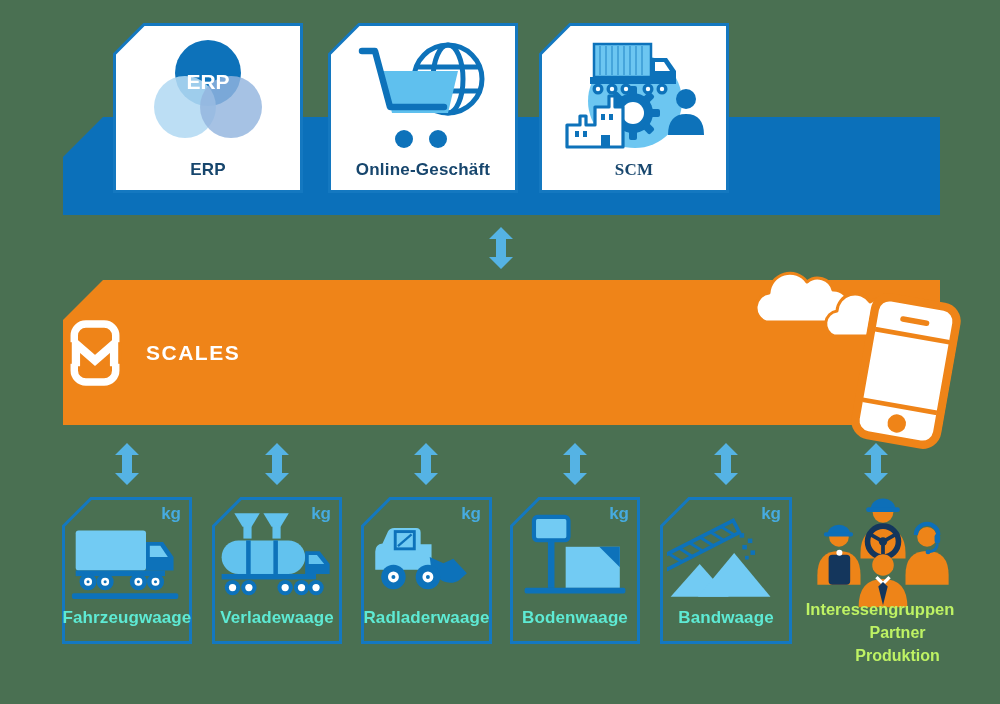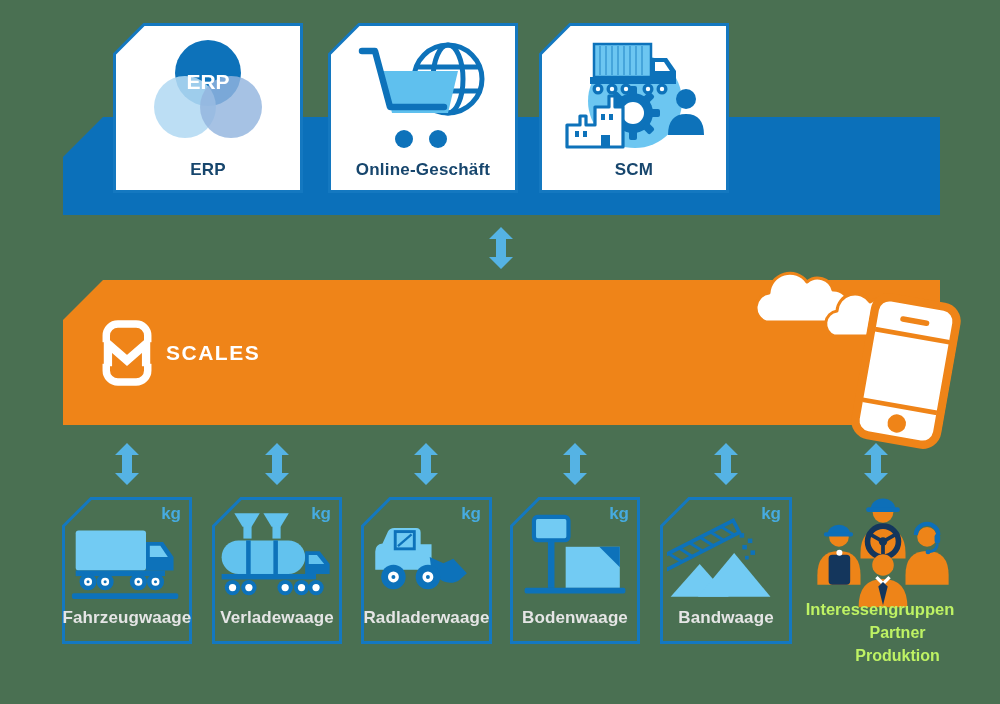"SCM" div.abs { font-family: none -> Liberation Serif, serif }
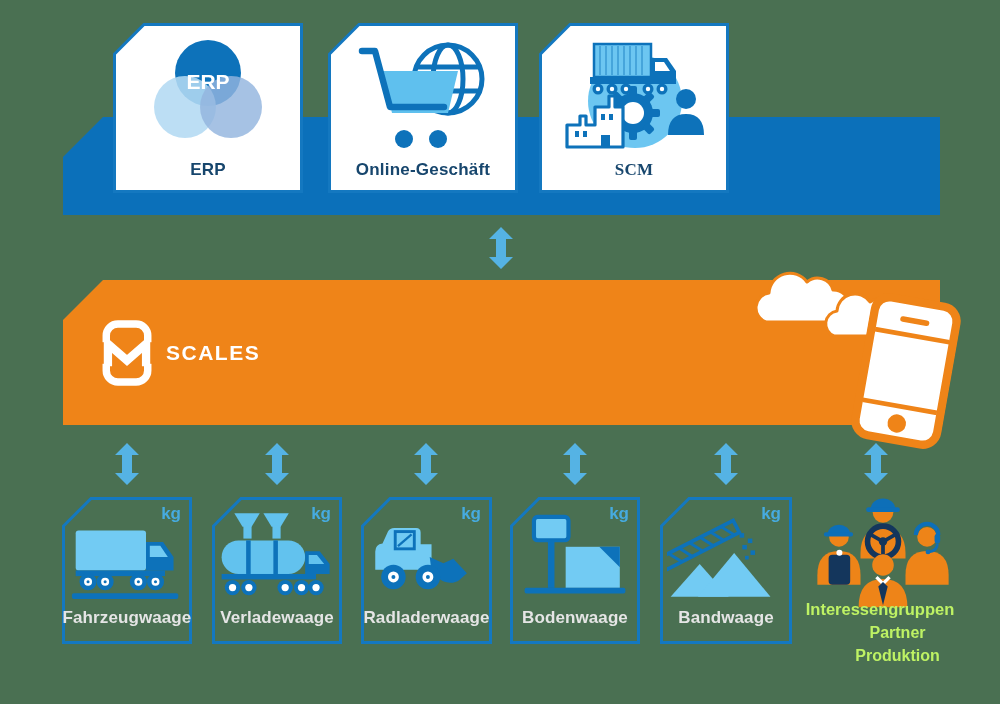"SCALES" .logo-wrap { gap: 12px -> 24px; left: 100px -> 68px }
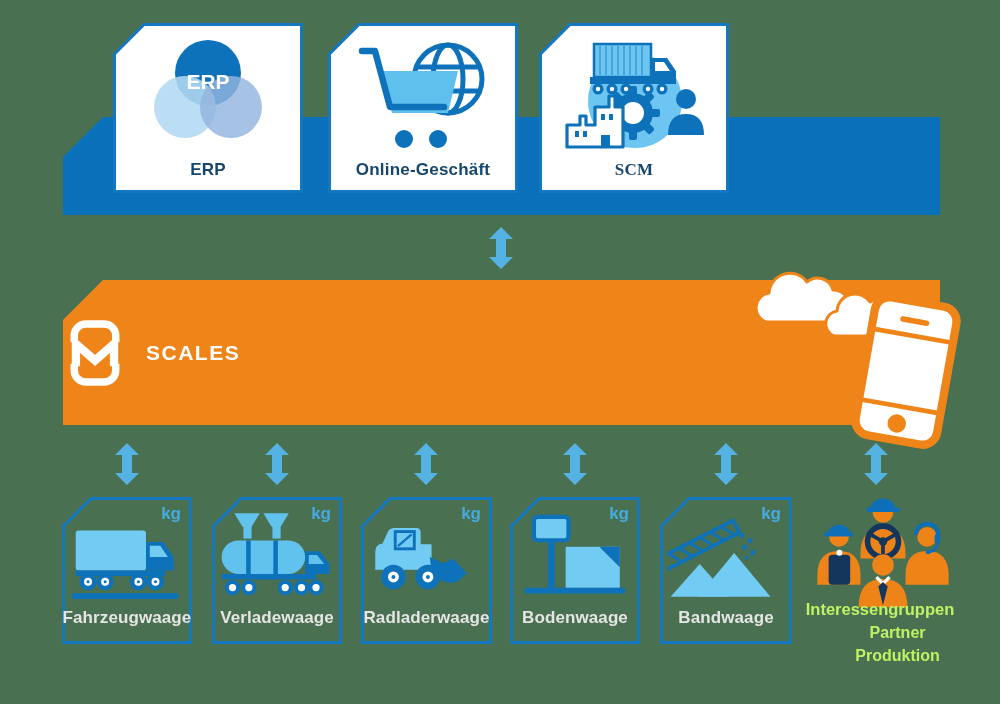"Fahrzeugwaage" .blabel { color: #e5e5e5 -> #5eead4 }
